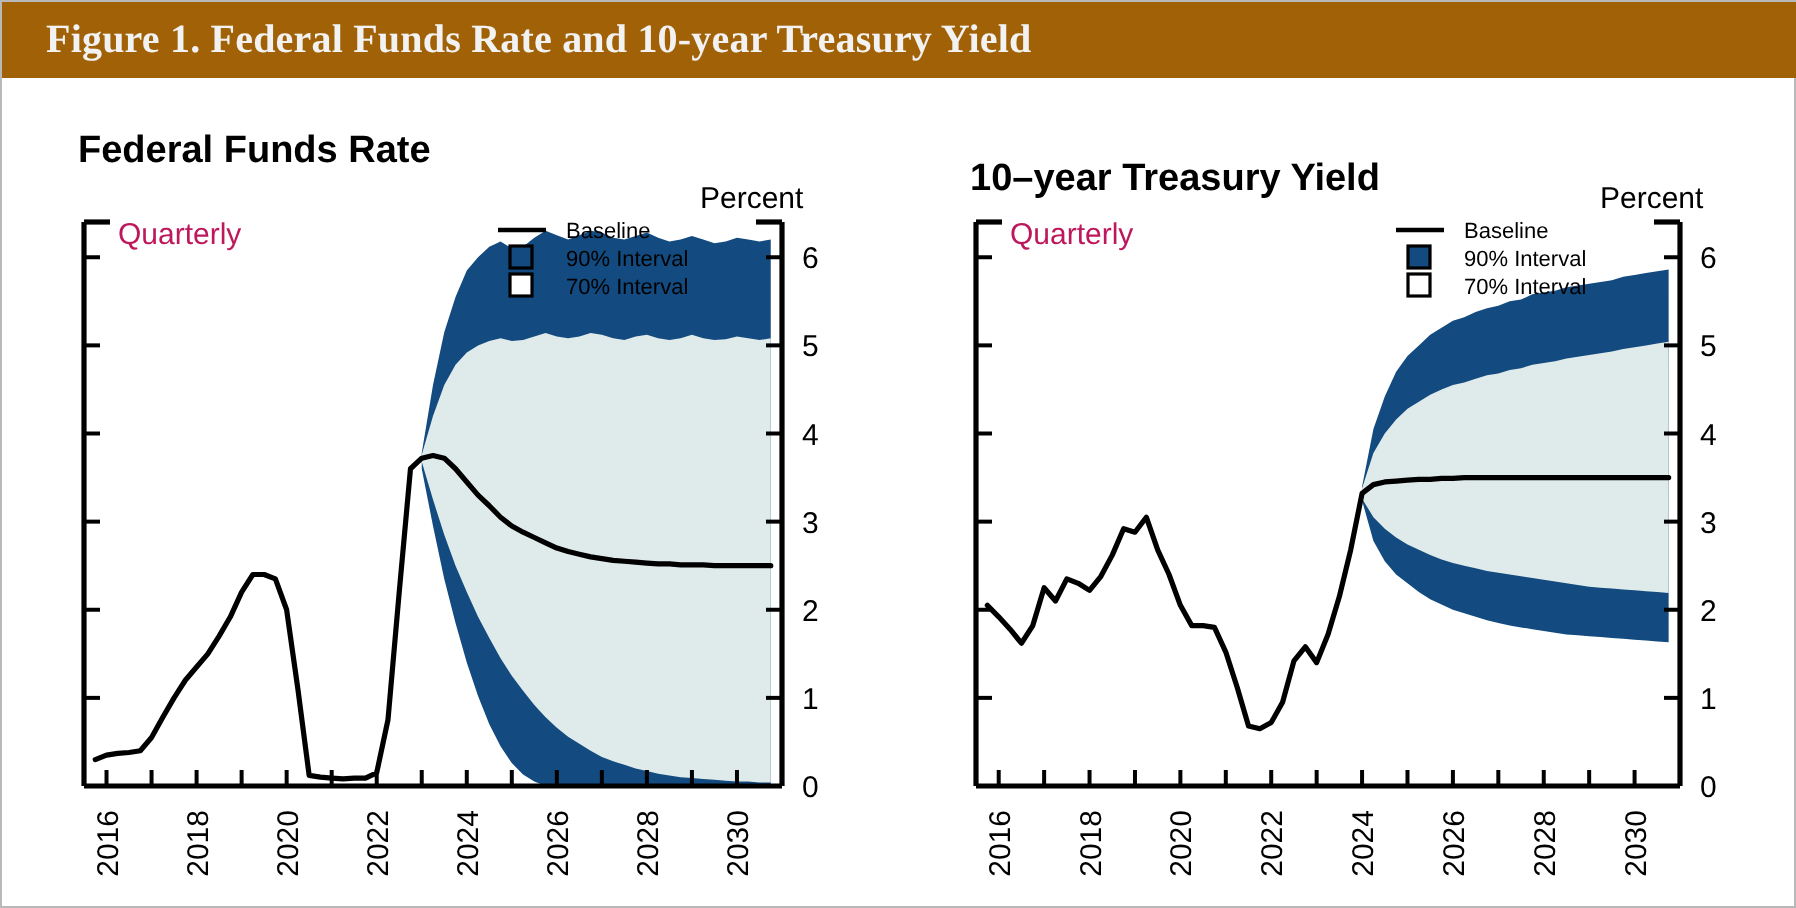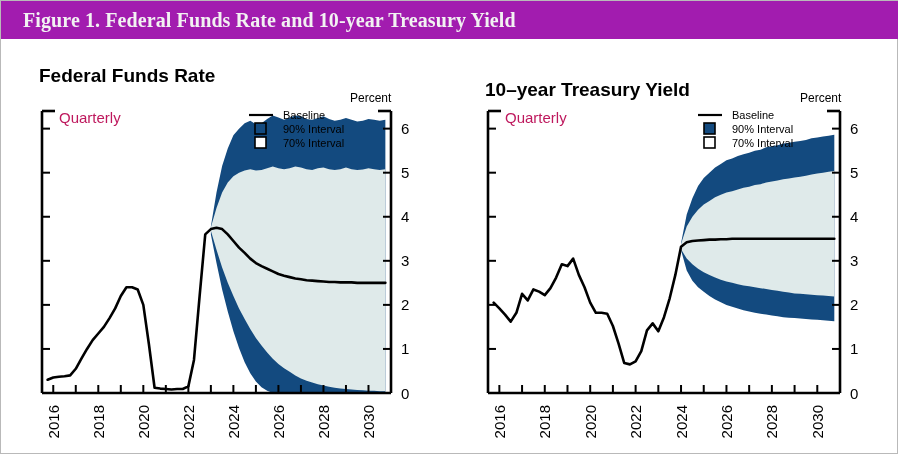"Figure 1. Federal Funds Rate" #header-bar { background: #a21caf -> #a16207 }
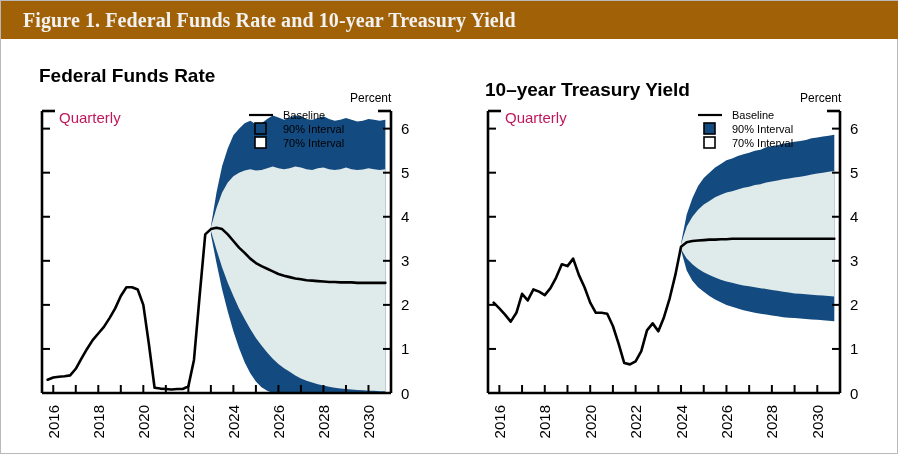"Percent" .units-label { font-size: 12px -> 15px }
